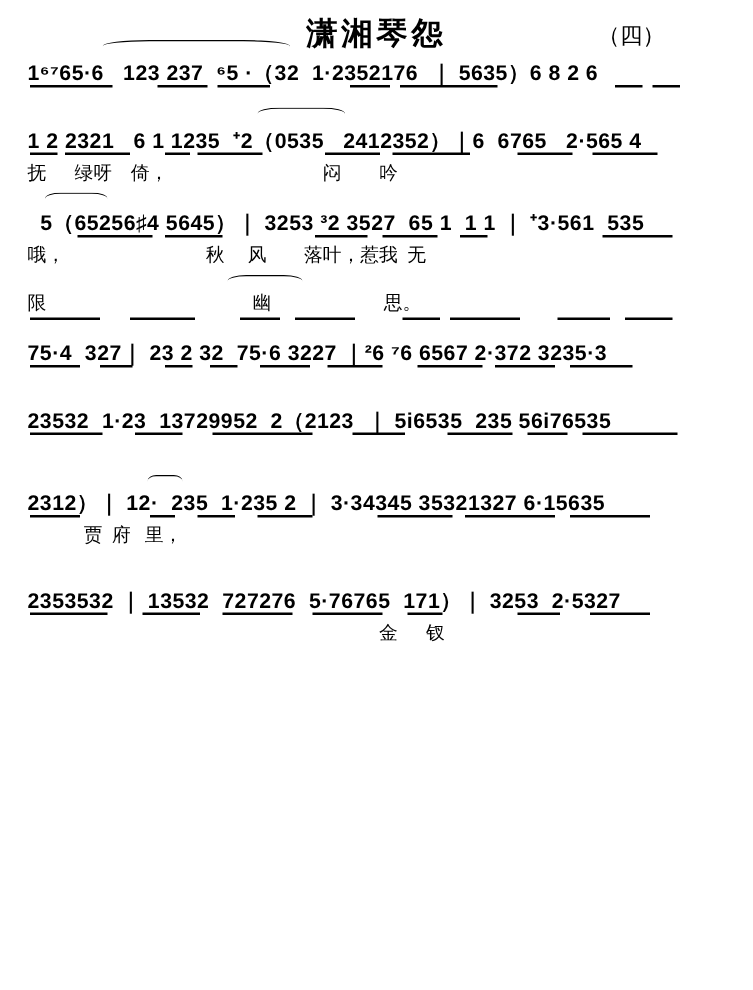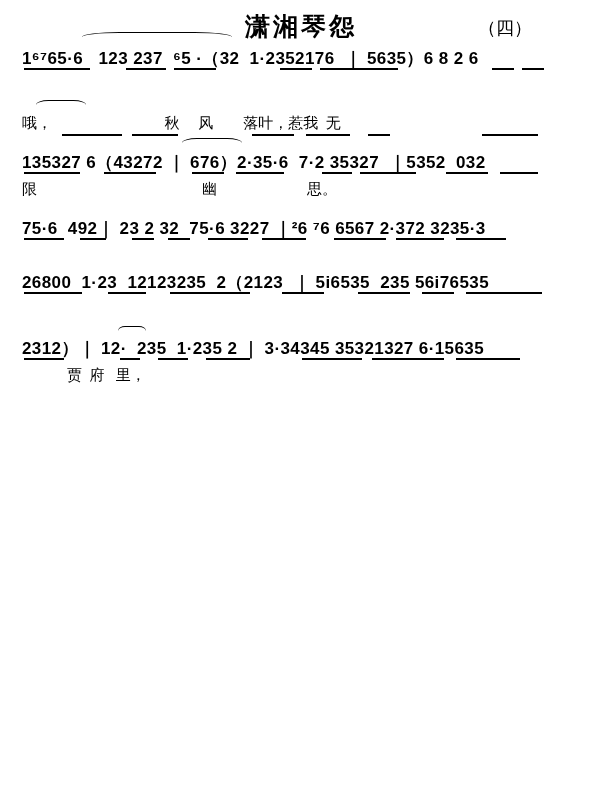"1 2 2321 6 1" div.system { html: none -> <div> <div>1 2 2321 6 1 1235 ⁺2（0535 2412352）｜6 6765 2·565 4</div> <div> <div></div> <div></div> <div></div> <div></div> <div></div> <div></div> <div></div> <div></div> <div></div> </div> <div>抚 绿呀 倚， 闷 吟</div> </div> }
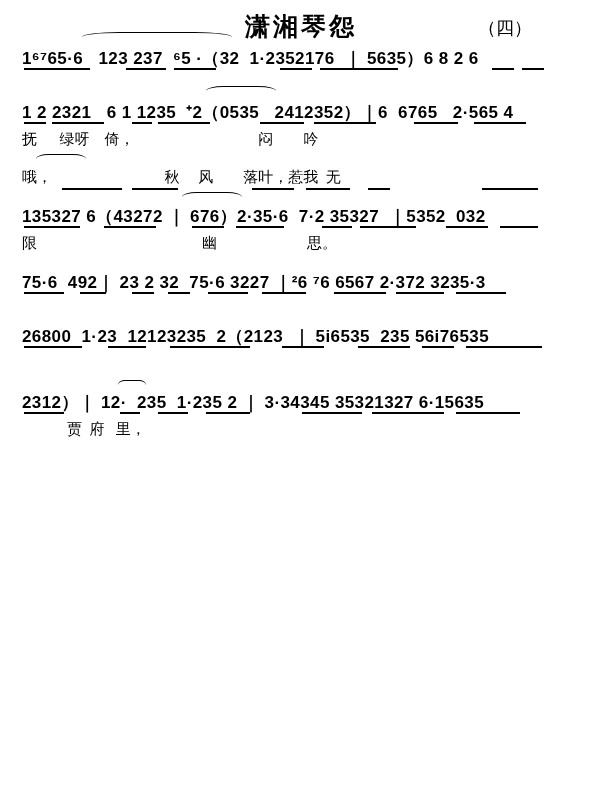"5（65256♯4 5645）｜ 3253 ³2 3527" div.notes-row { html: none -> <div> 5（65256♯4 5645）｜ 3253 ³2 3527 65 1 1 1 ｜ ⁺3·561 535</div> }
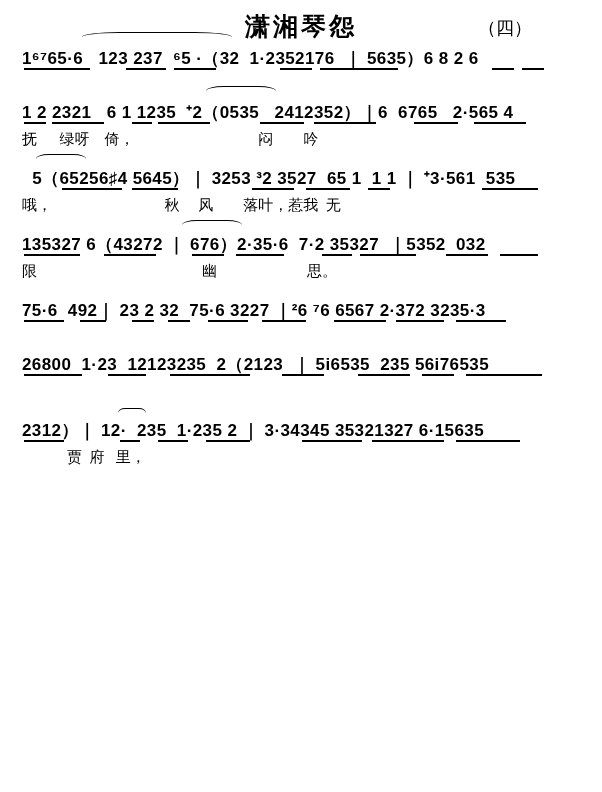"135327 6（43272 ｜ 676）2·35·6 7·2" div.notes-row { html: <div>135327 6（43272 ｜ 676）2·35·6 7·2 35327 ｜5352 032</div> -> none }
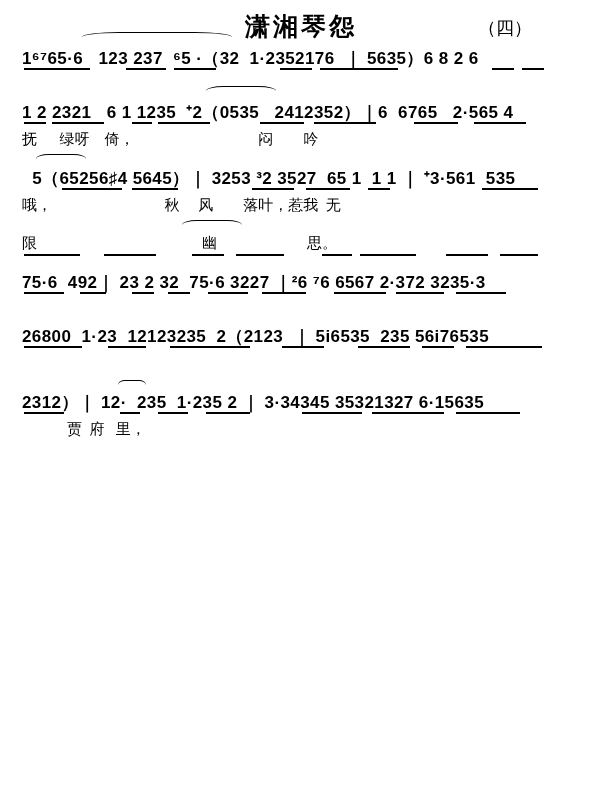"75·6 492｜ 23 2 32" div.notes-row { text: 6  492 -> 4  327 }
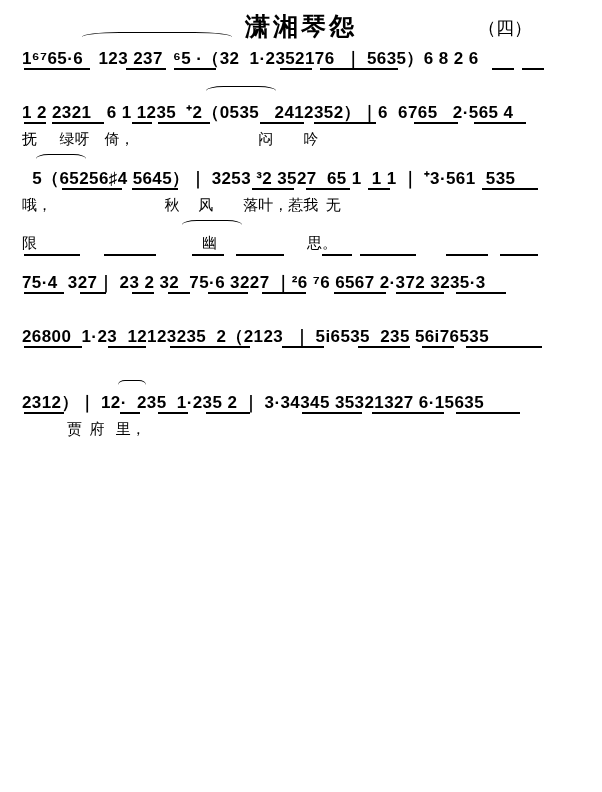"26800 1·23 12123235 2（2123 ｜" div.notes-row { text: 26800  1·23  12123235 -> 23532  1·23  13729952 }
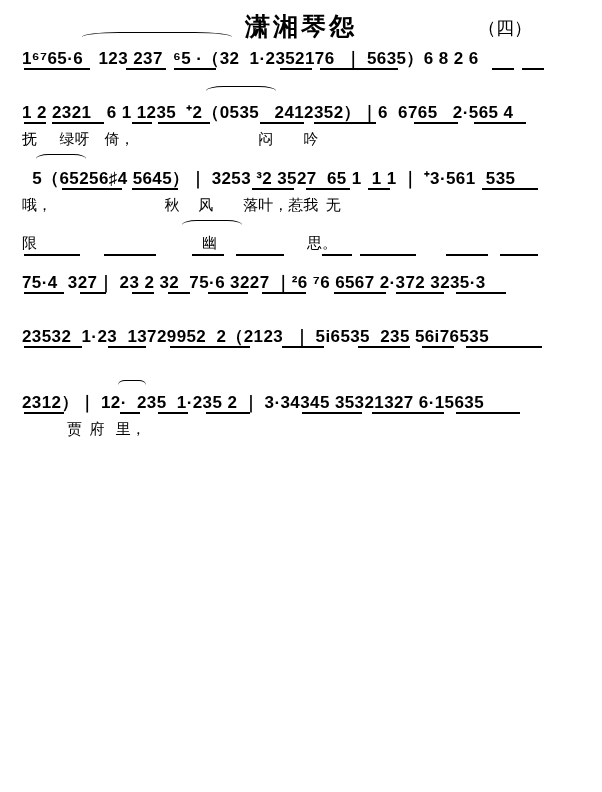"2353532 ｜ 13532 727276 5·76765" div.system { html: none -> <div> <div>2353532 ｜ 13532 727276 5·76765 171）｜ 3253 2·5327</div> <div> <div></div> <div></div> <div></div> <div></div> <div></div> <div></div> <div></div> </div> <div> 金 钗</div> </div> }
